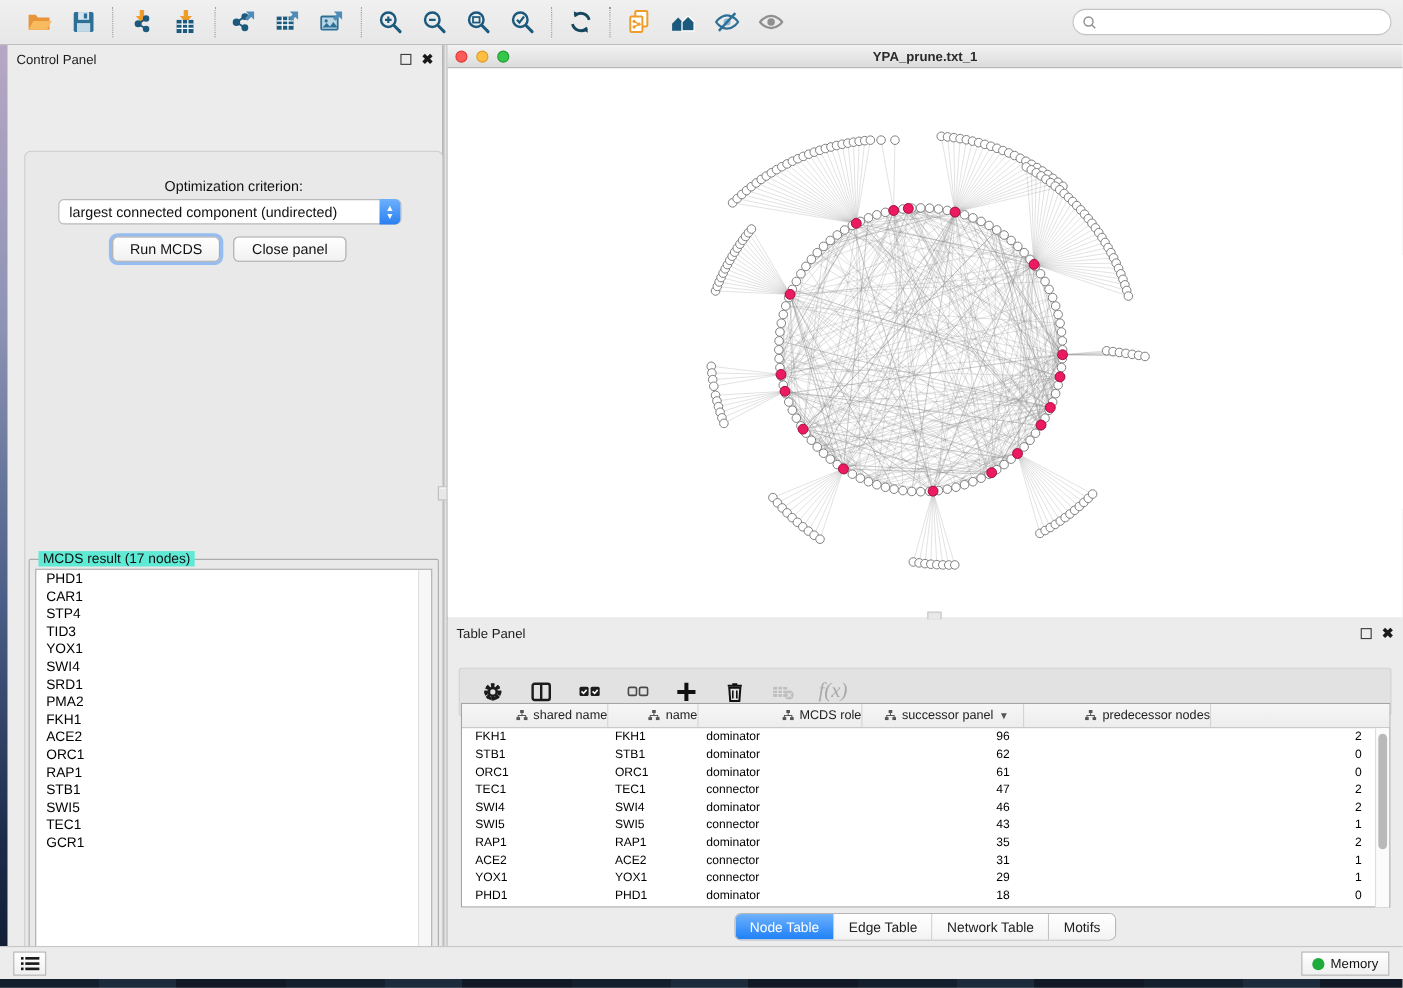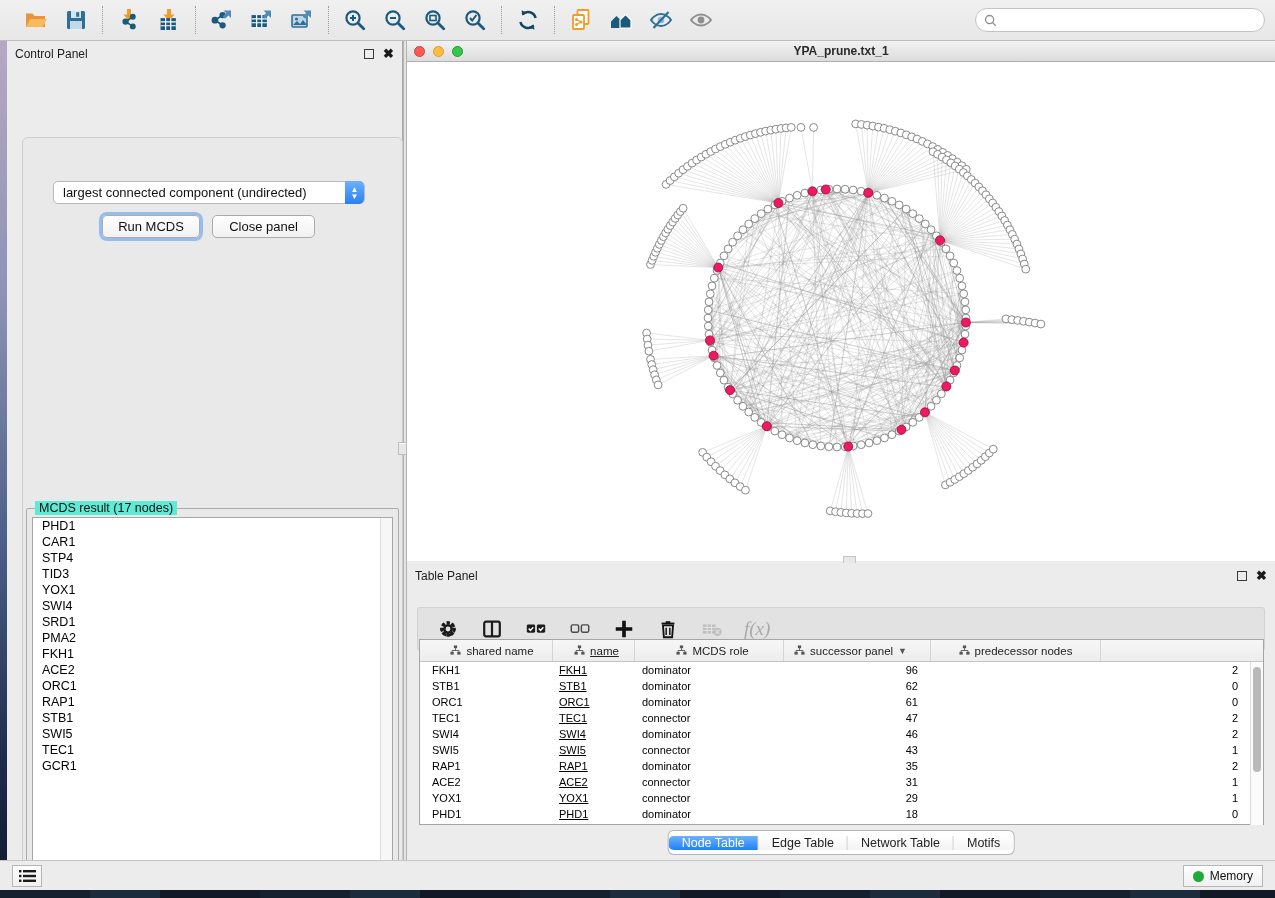"Optimization criterion:" div { html: none -> <div>Optimization criterion:</div> }
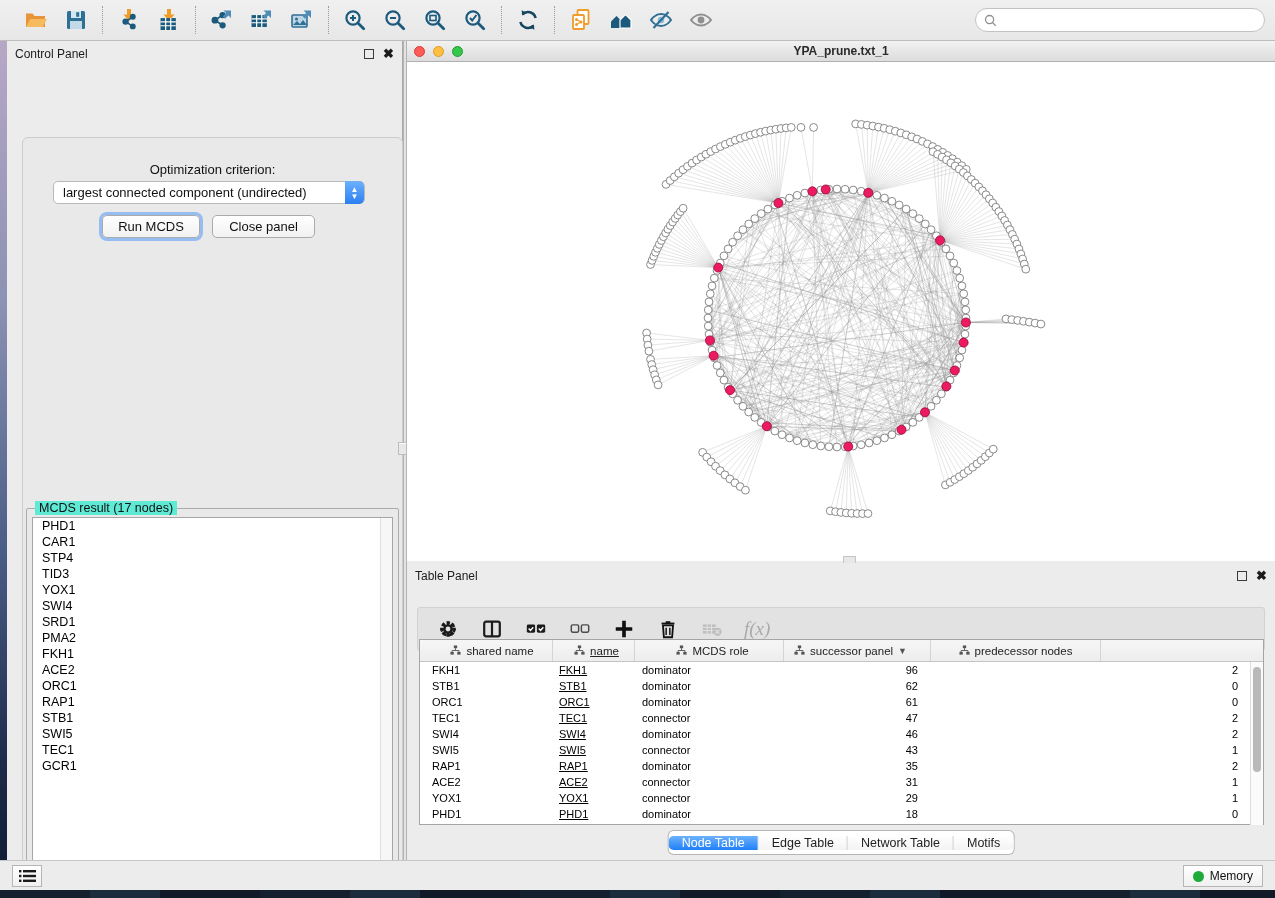"shared name" .nt-hcell { justify-content: center -> flex-end }
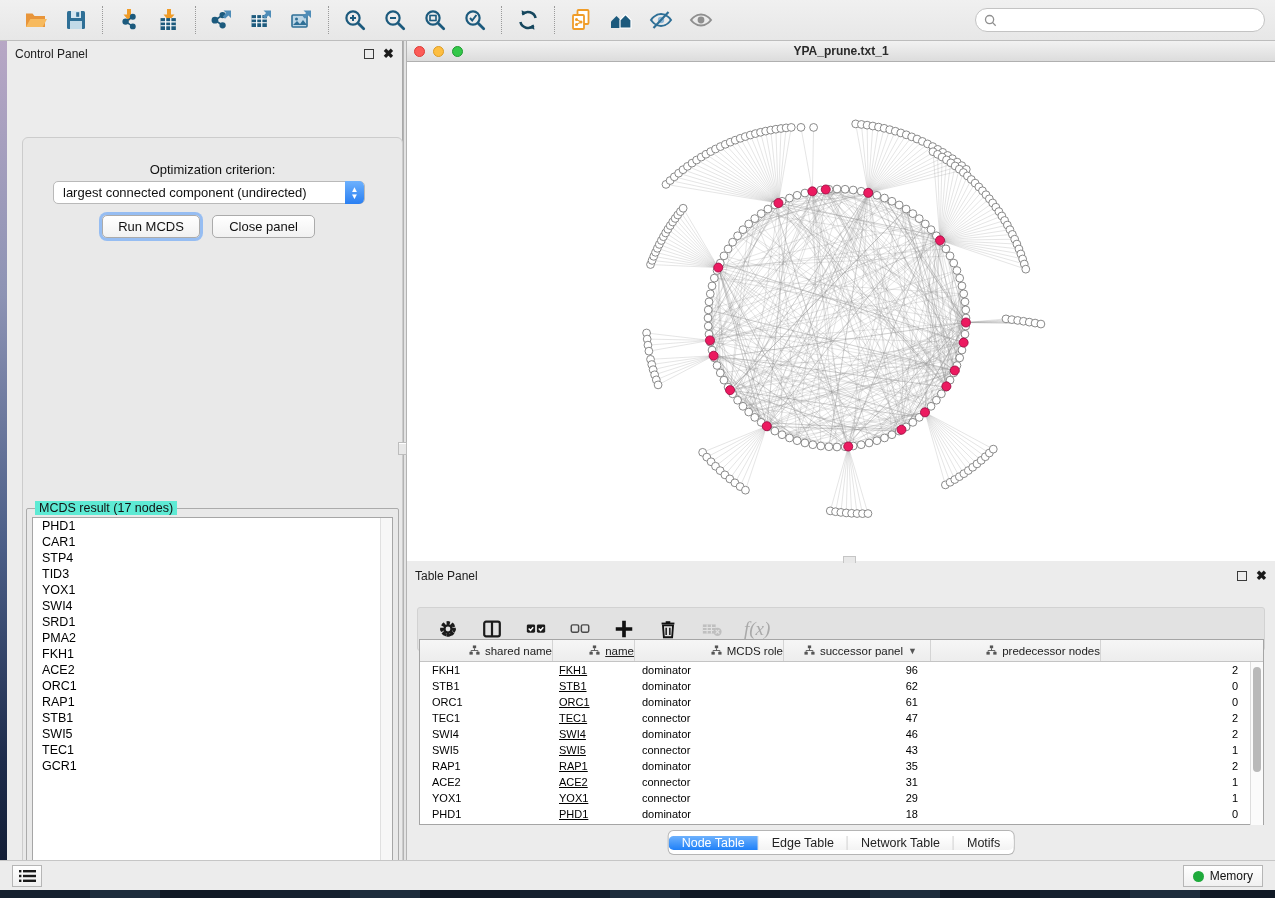"name" .c2 { text-decoration: underline -> none }
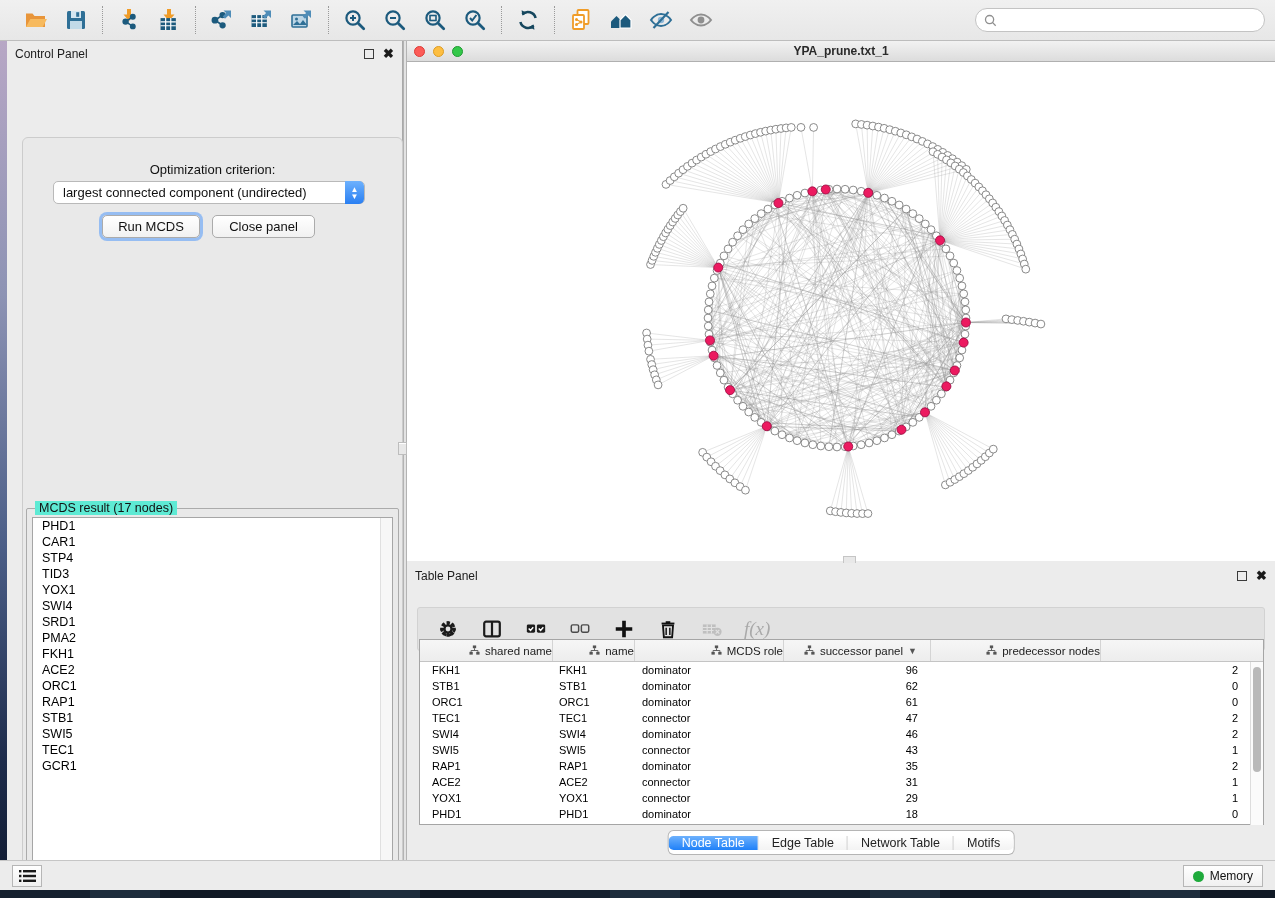"Node Table" #tp-tabs { align-items: center -> none }
